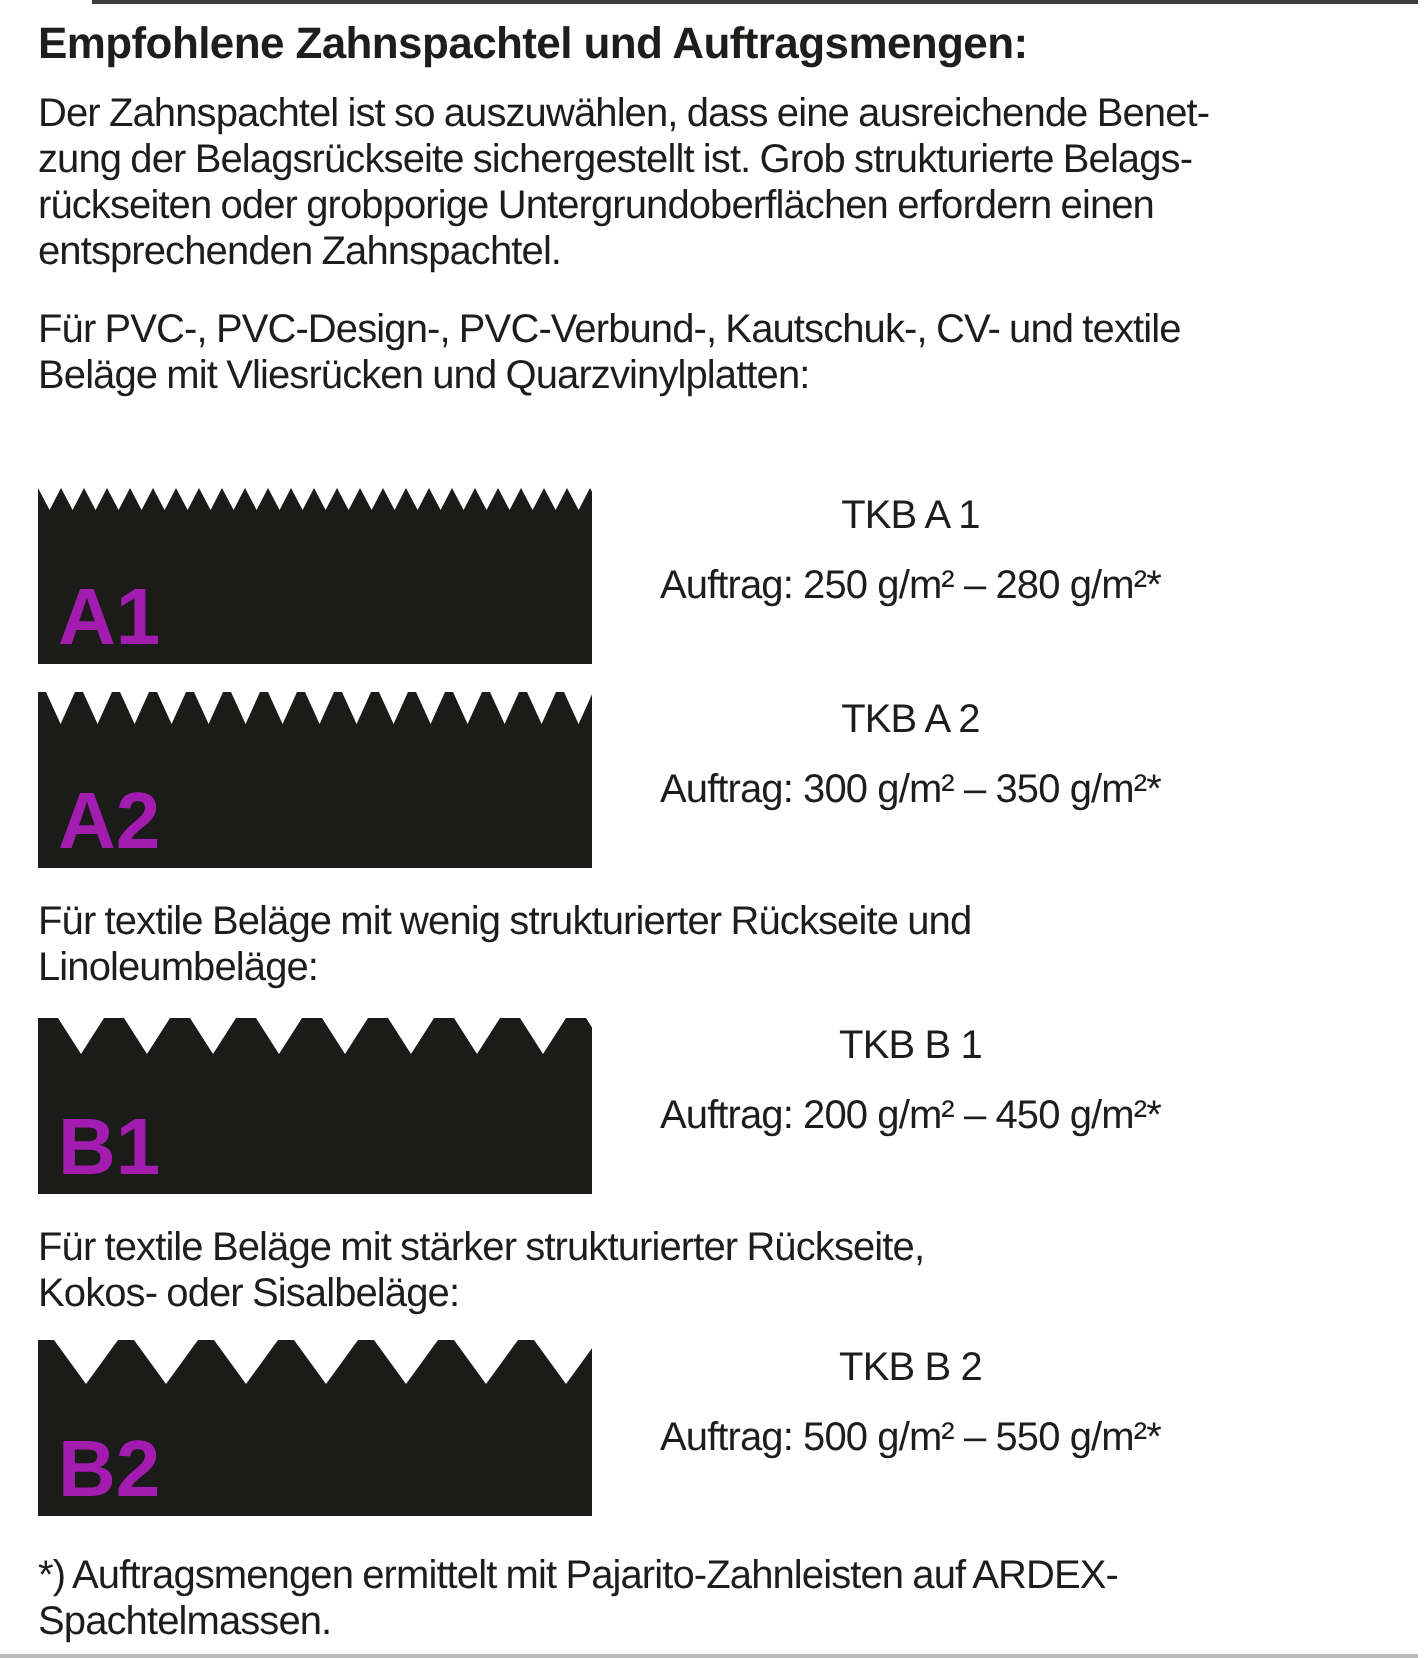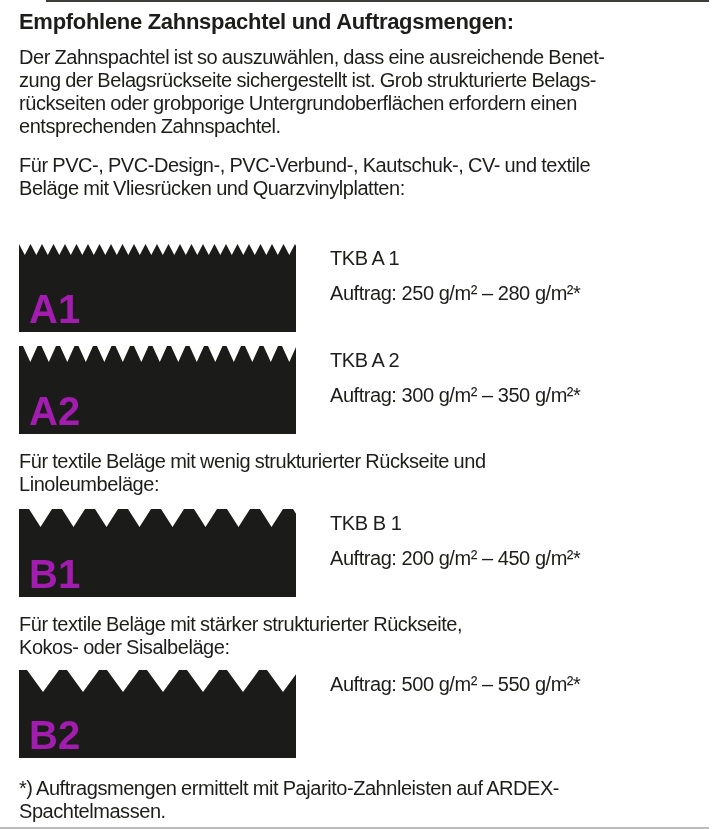"TKB A 1" .tkb-line { text-align: none -> center }
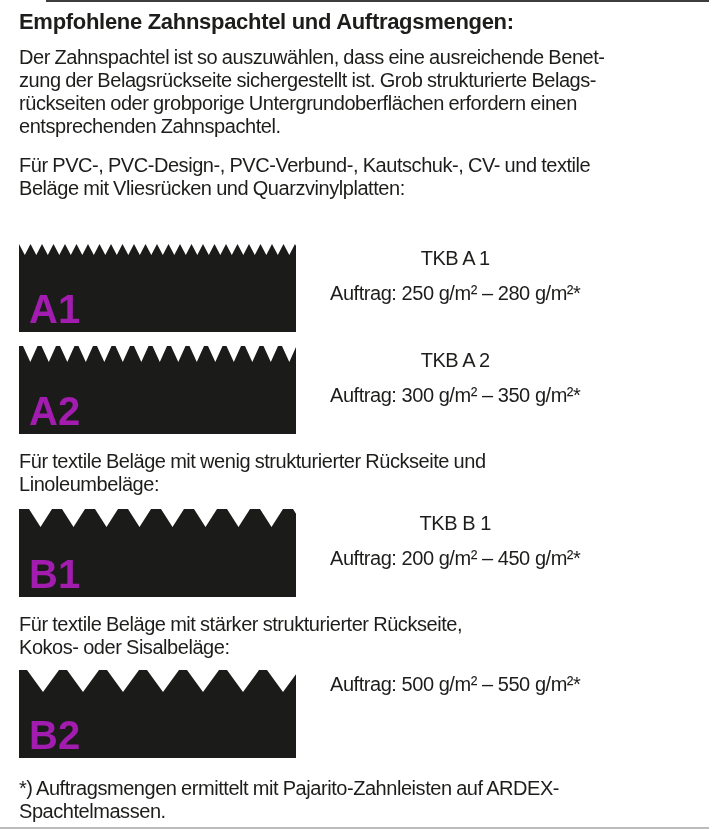"TKB B 2" p.tkb-line { html: none -> <p>TKB B 2</p> }
